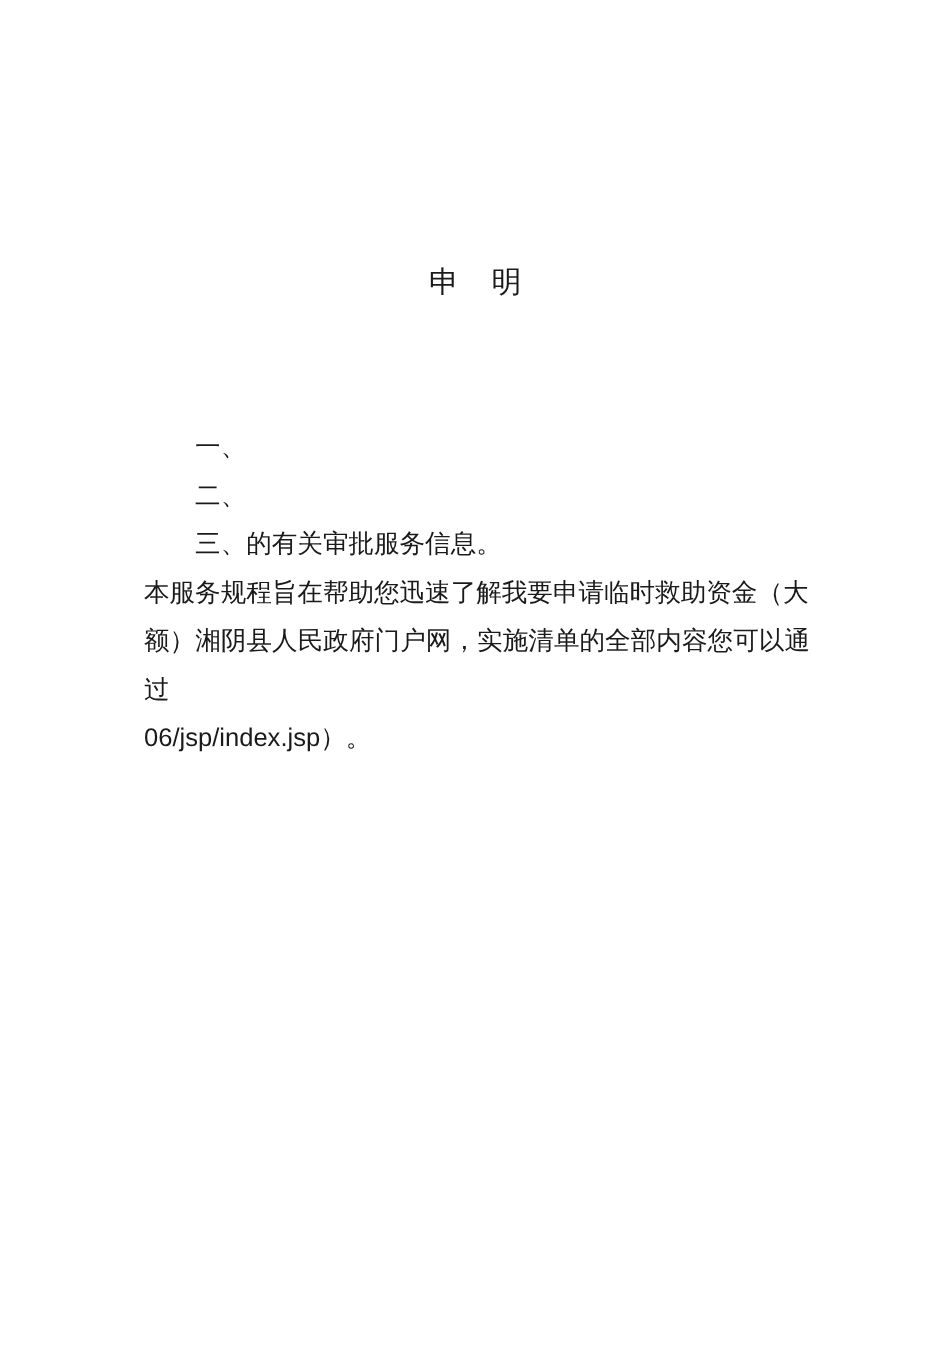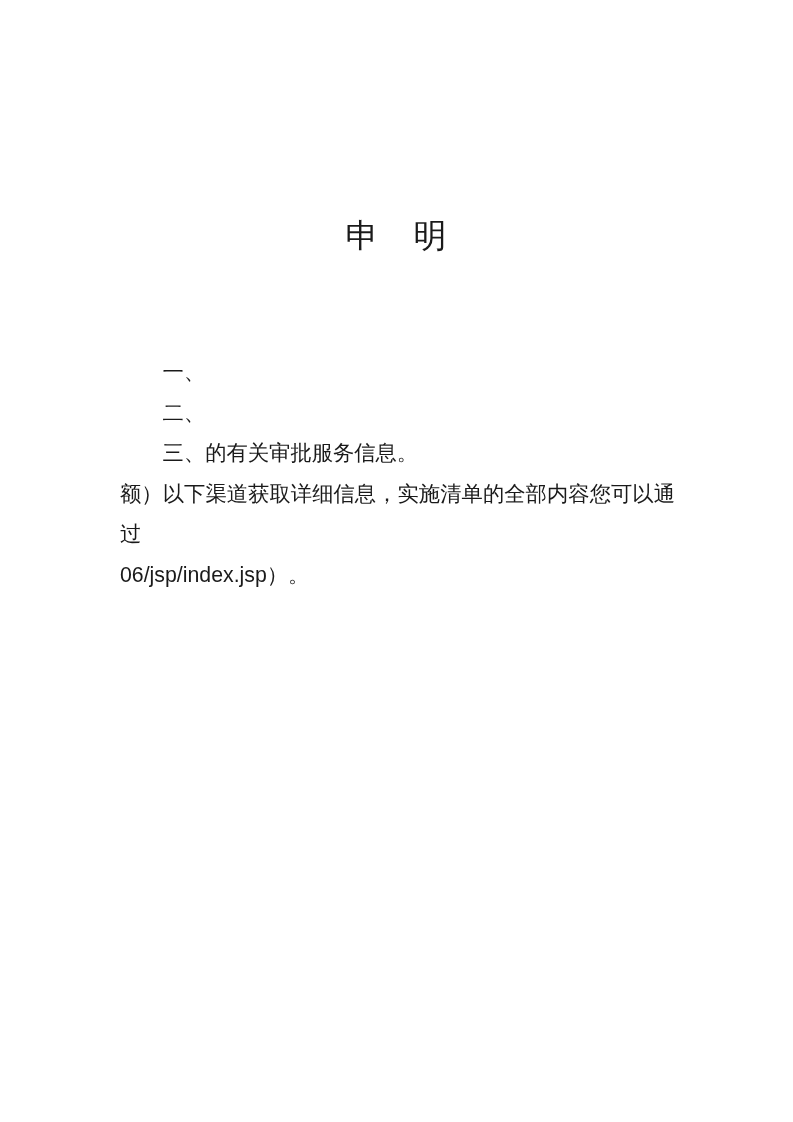"申 明" .doc-title { font-size: 33px -> 25px }
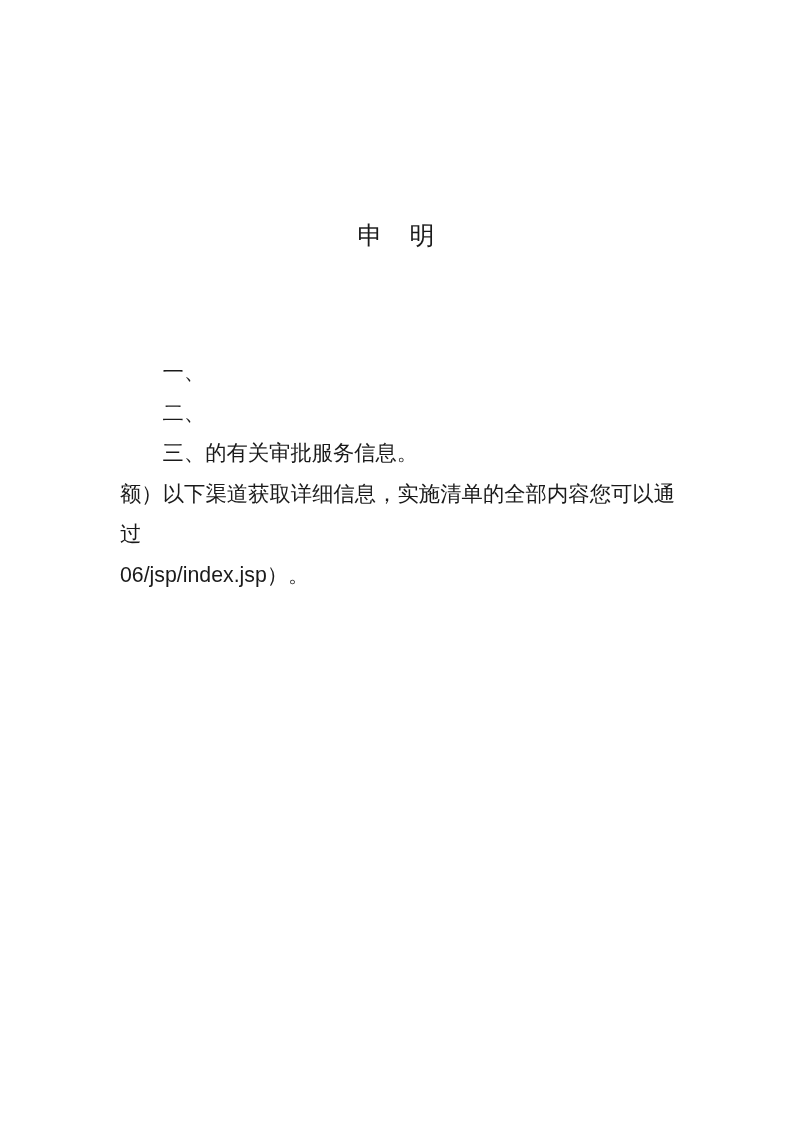"本服务规程旨在帮助您迅速了解我要申请临时救助资金（大" div.line { html: none -> <div>本服务规程旨在帮助您迅速了解我要申请临时救助资金（大</div> }
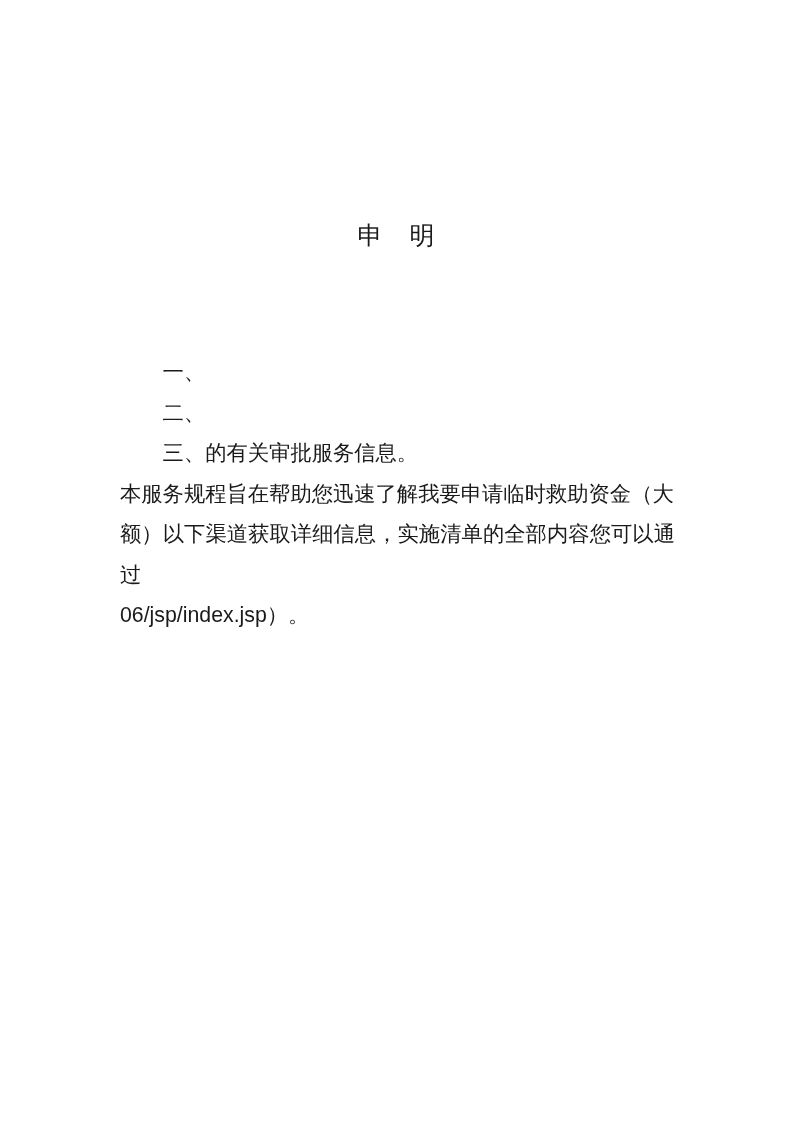"额）以下渠道获取详细信息，实施清单的全部内容您可以通过" div.line { text: 以下渠道获取详细信息 -> 湘阴县人民政府门户网 }
